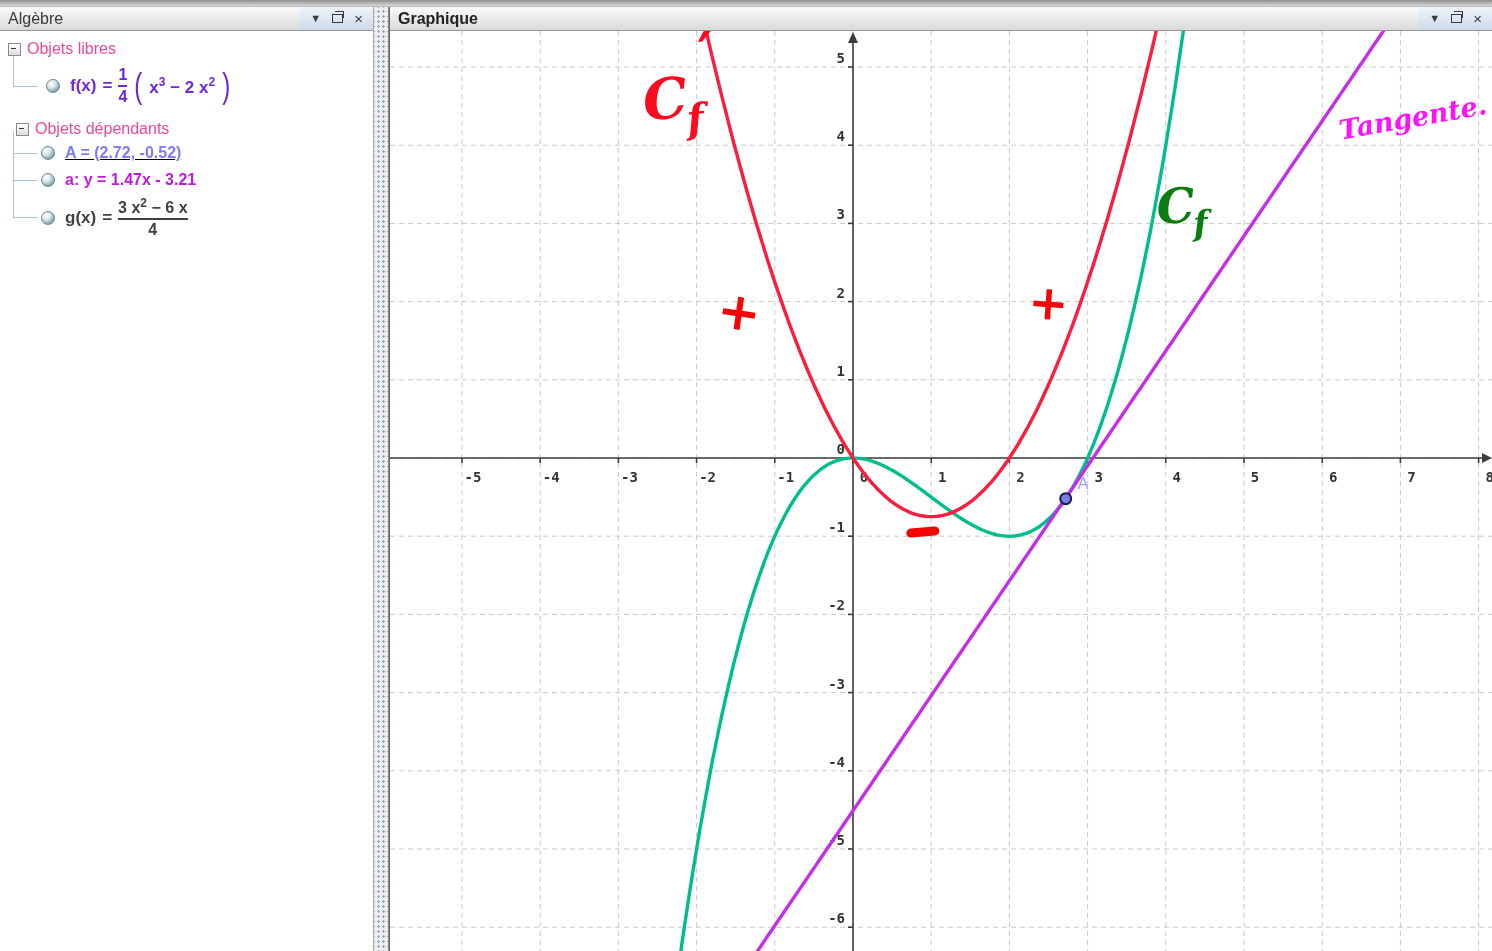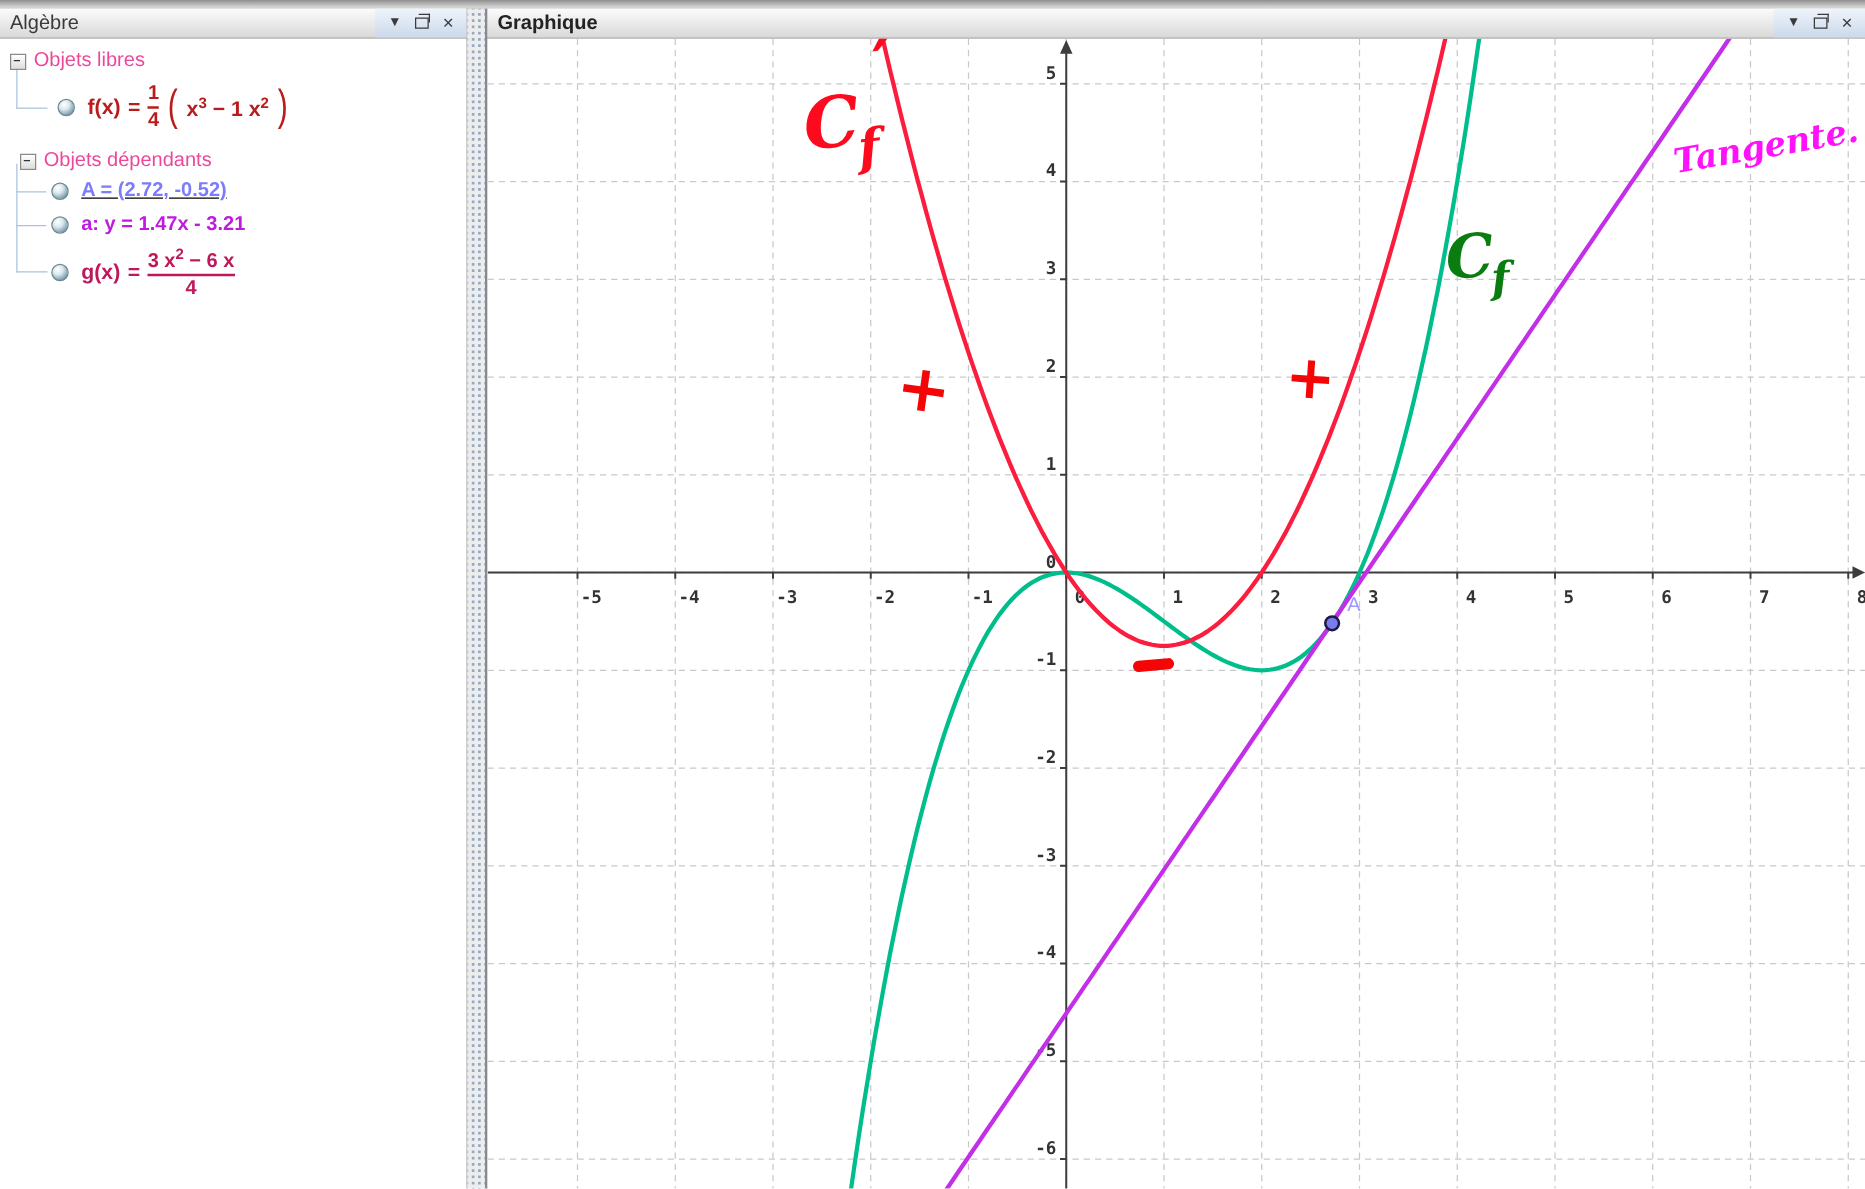"f(x)" span.math { color: #b91c1c -> #6d28d9 }
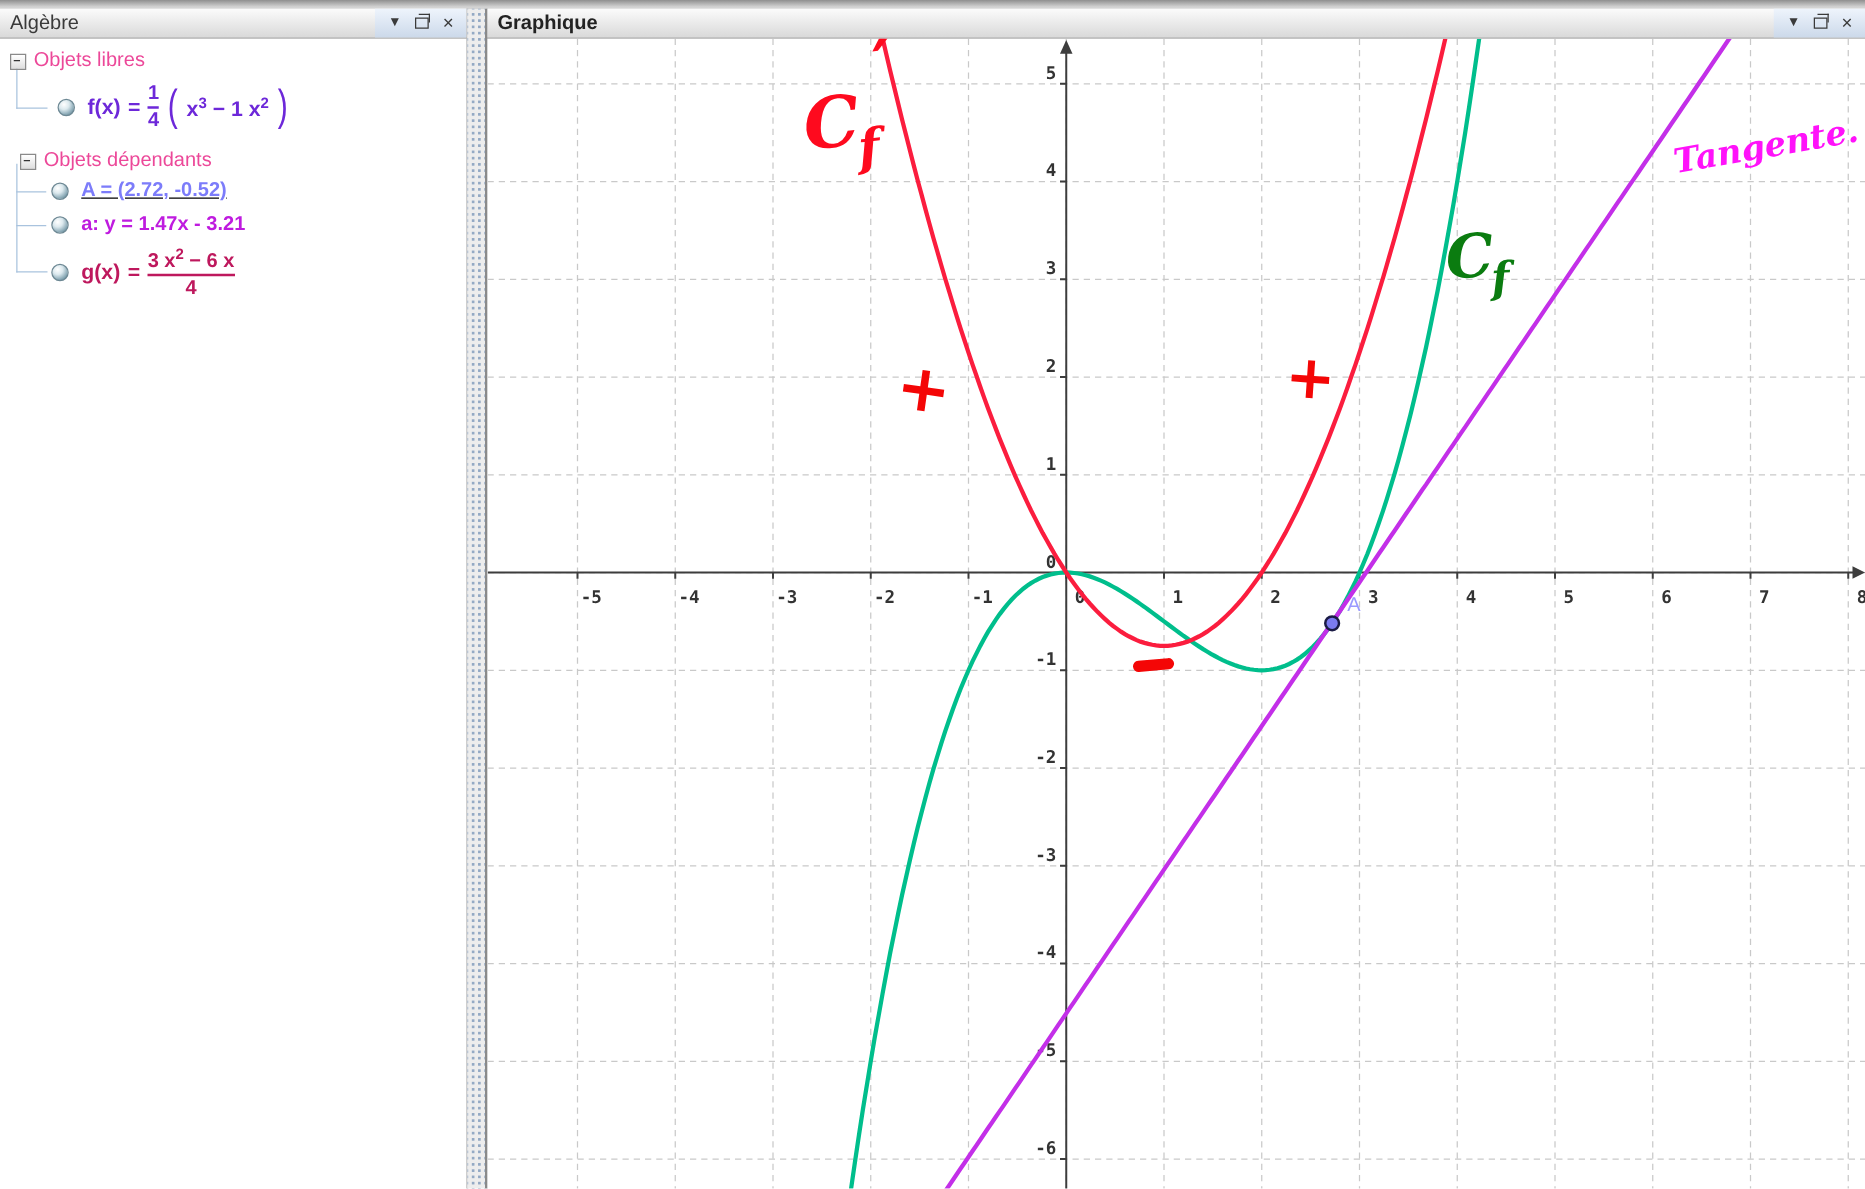"− 1 x" span { text: 1 -> 2 }
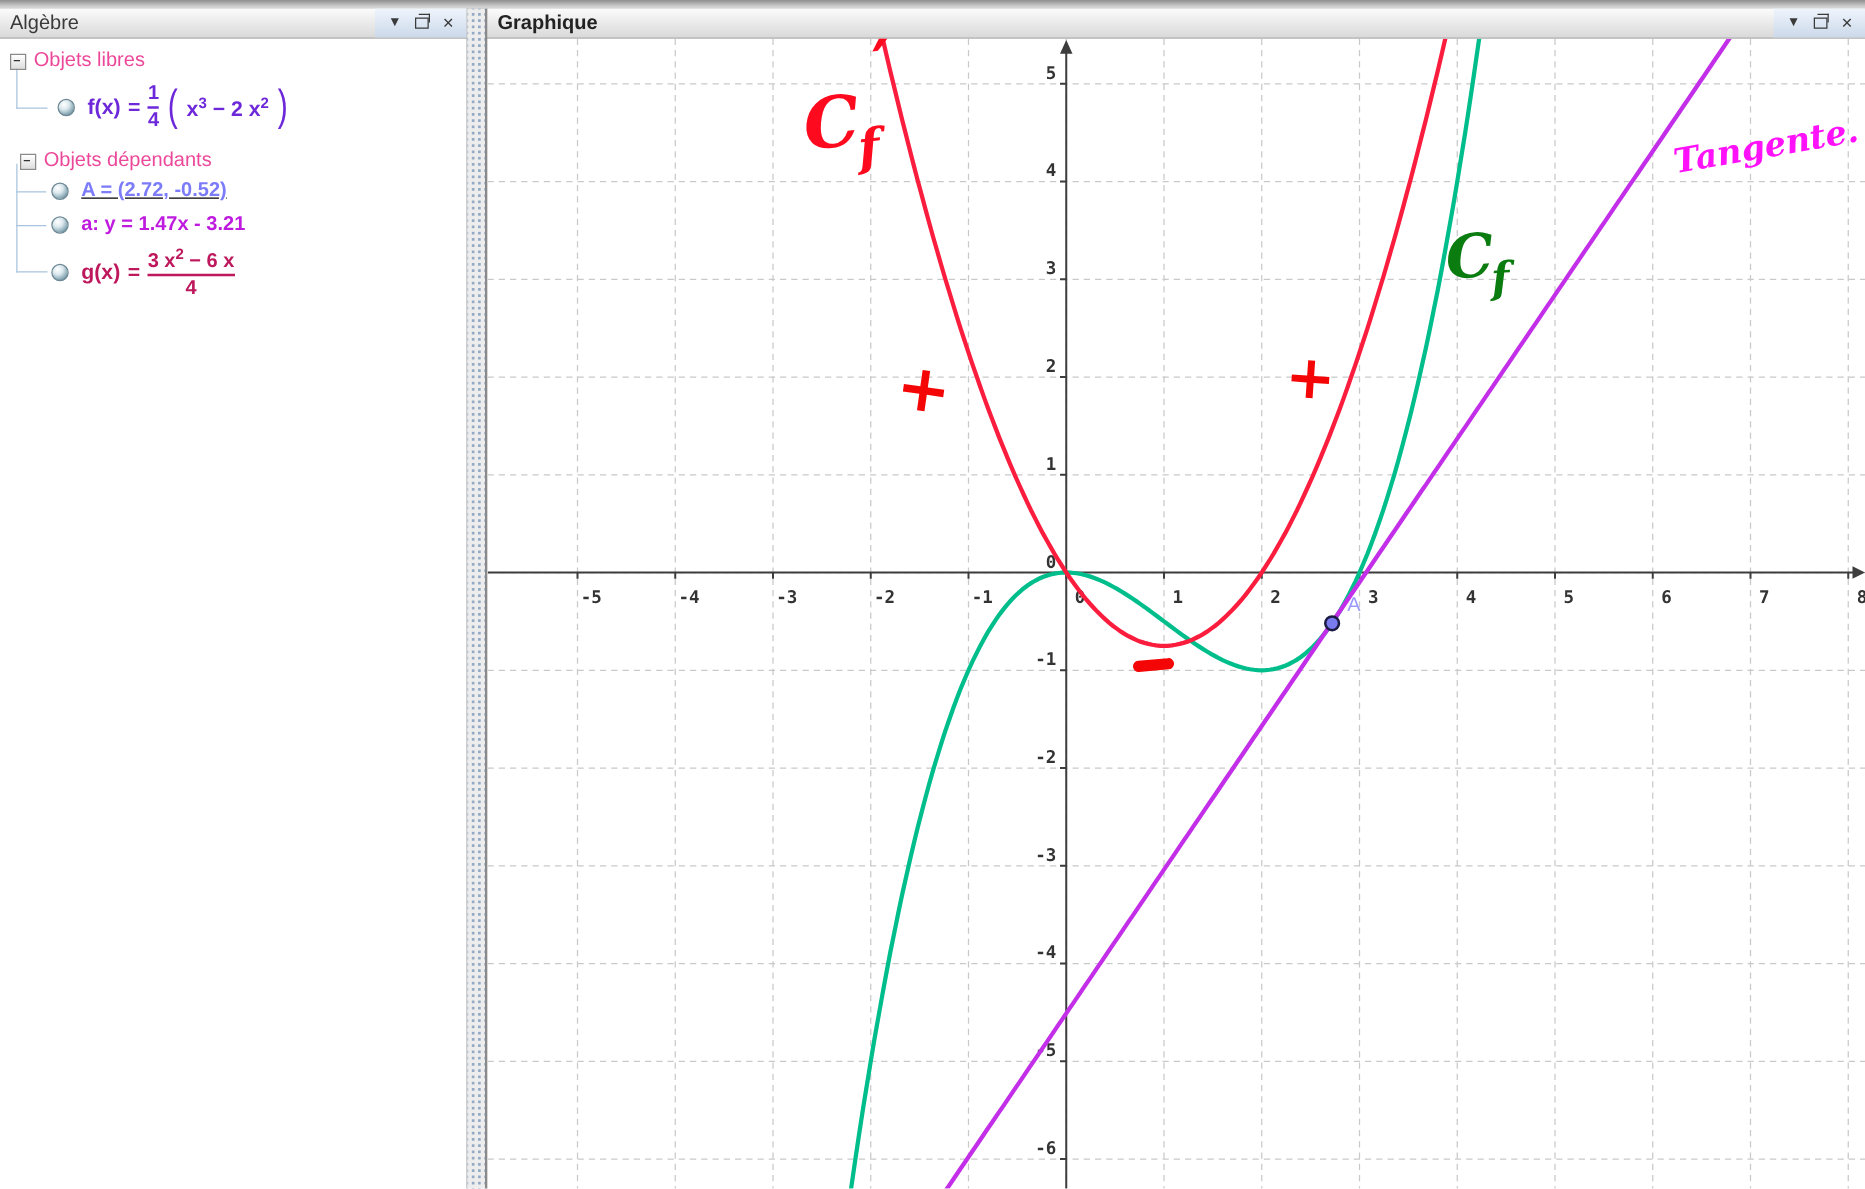"g(x)" span.math { color: #be185d -> #404040 }
